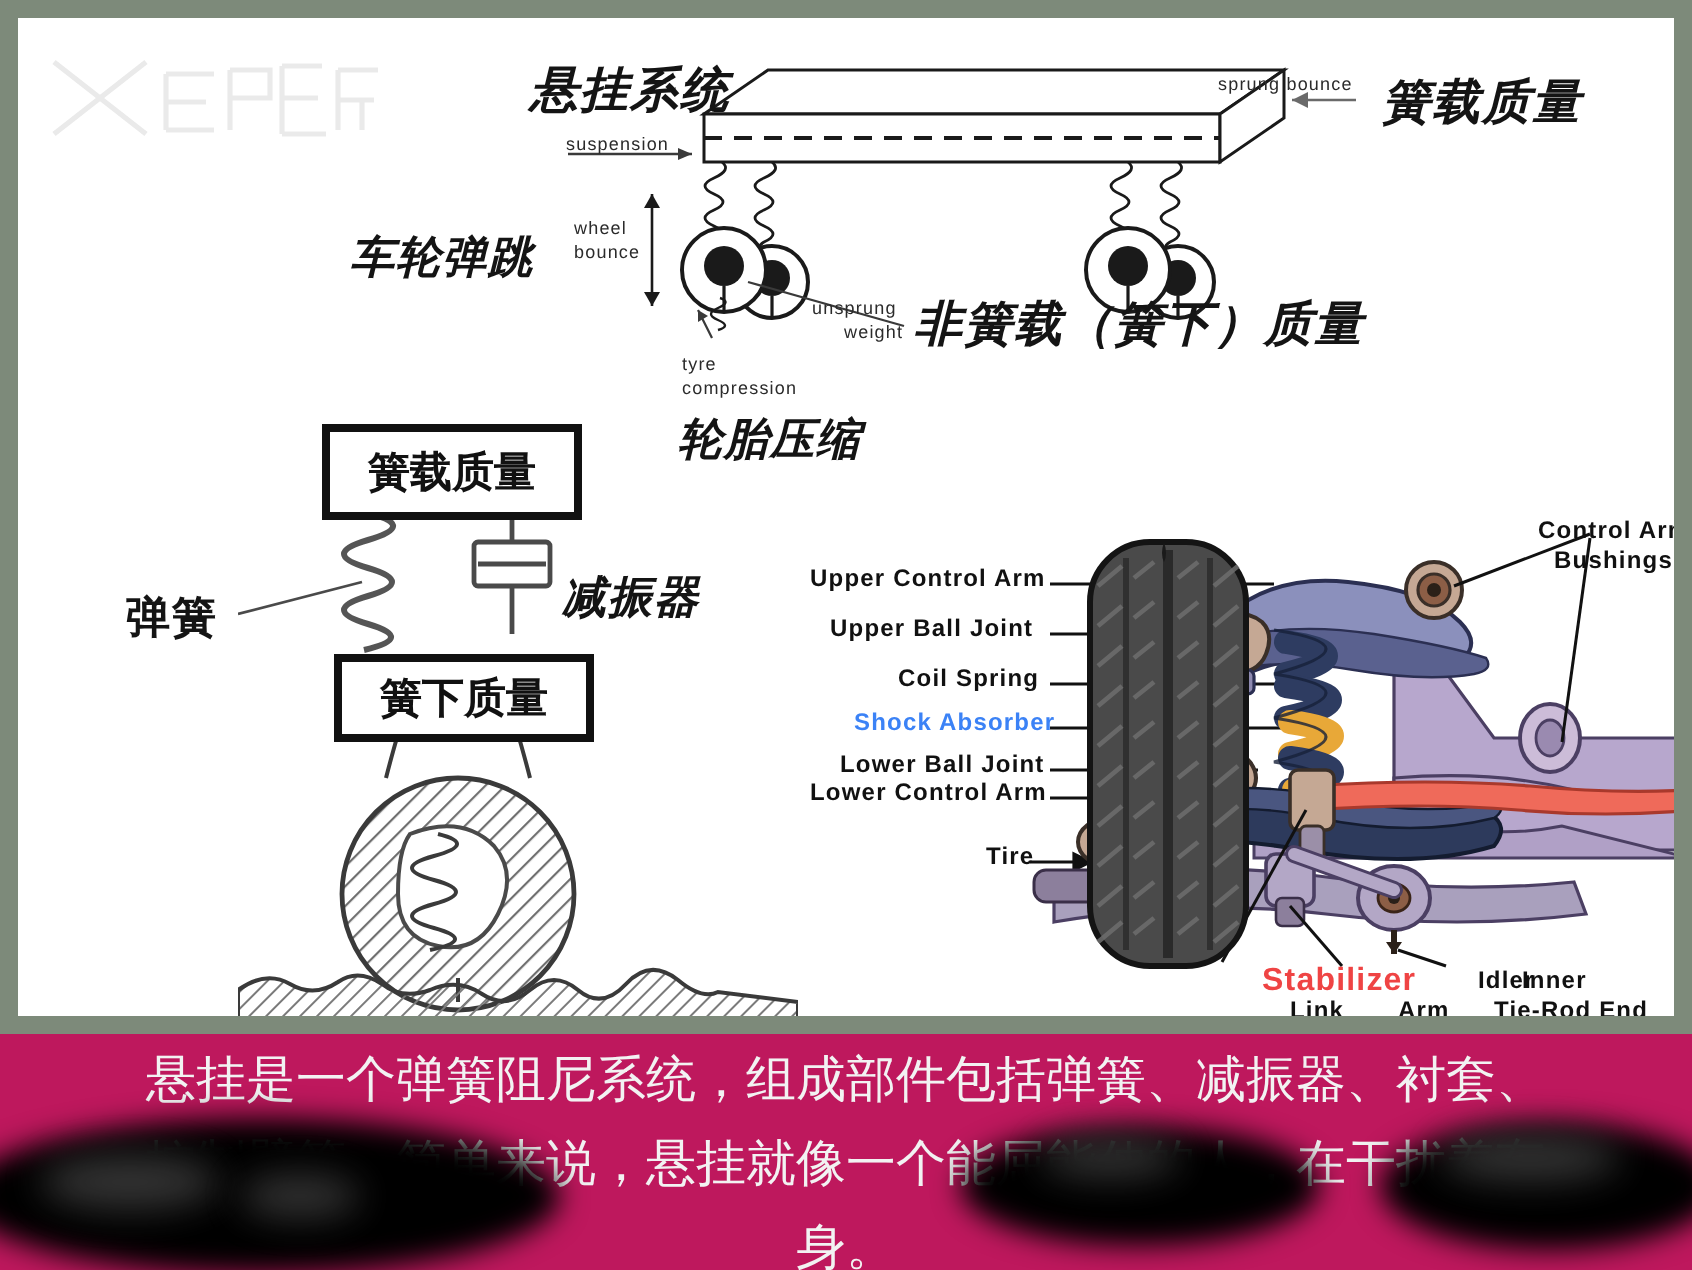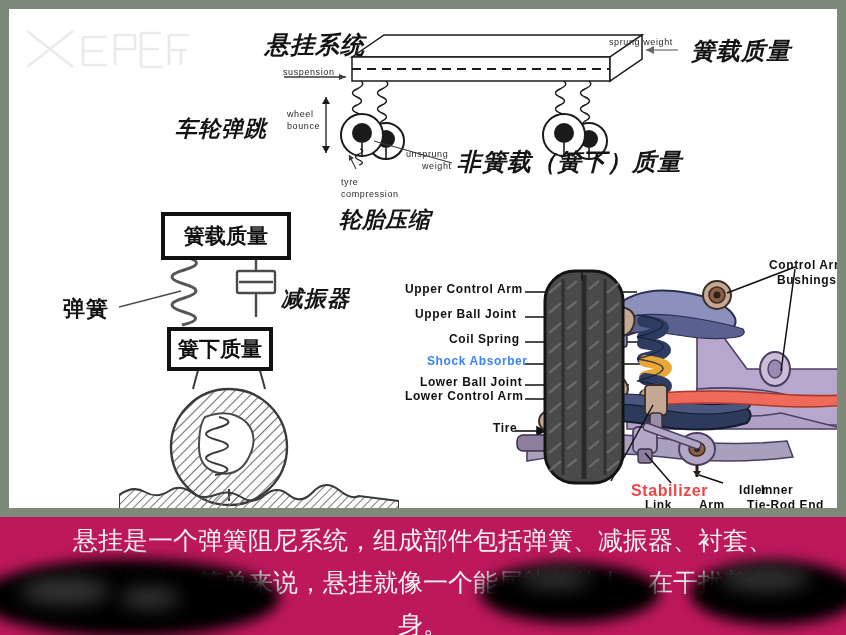"sprung weight" div.en-label { text: weight -> bounce }
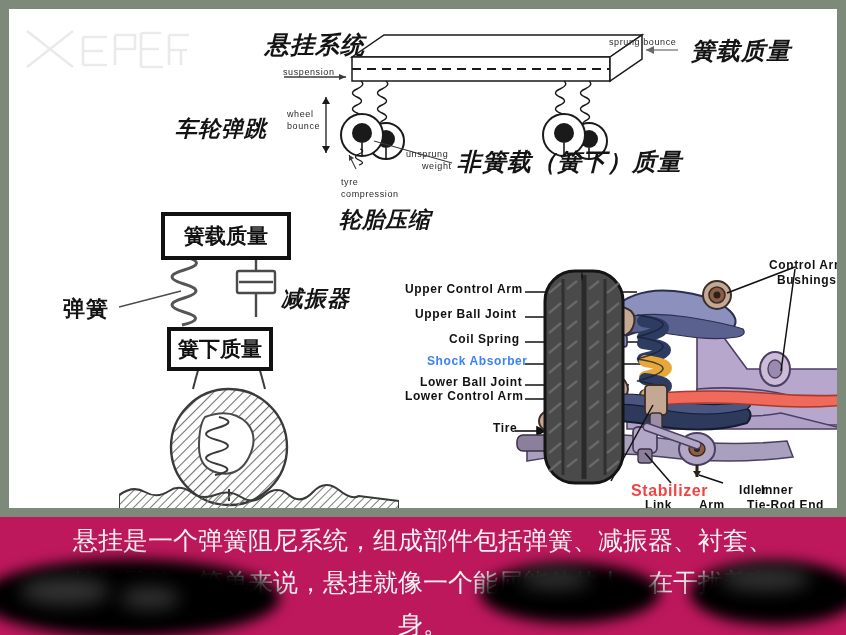"簧下质量" div.box-label { width: 106px -> 130px }
